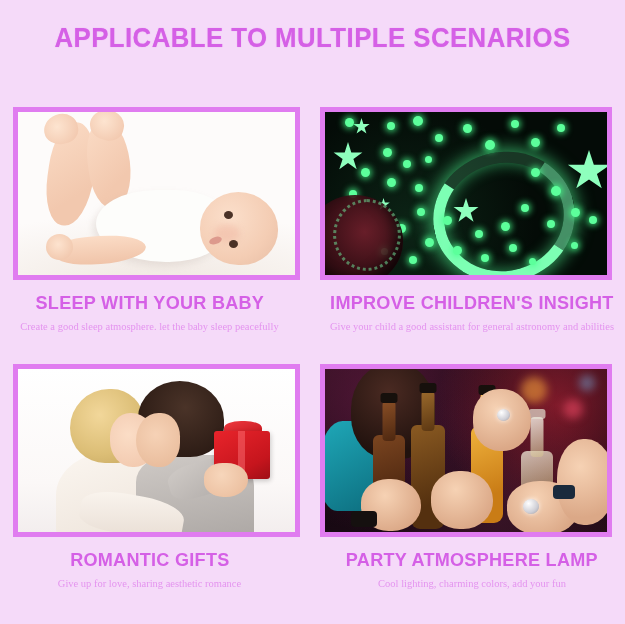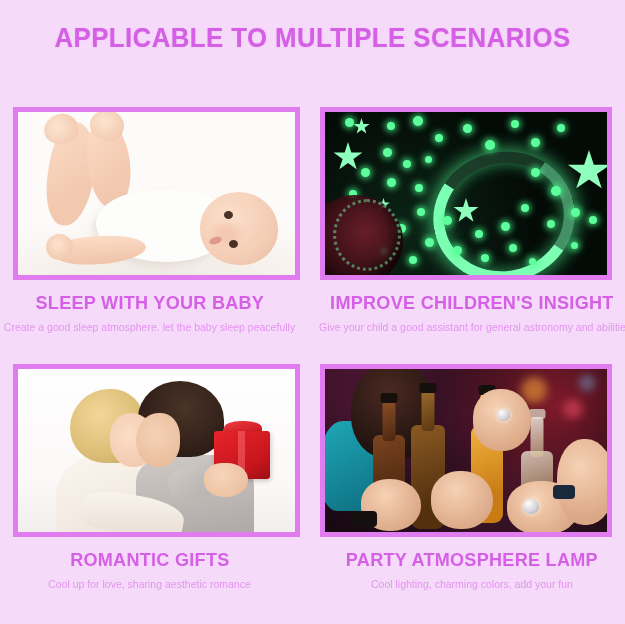"Create a good sleep atmosphere." .caption-sub { font-family: Liberation Sans, sans-serif -> Liberation Serif, serif }
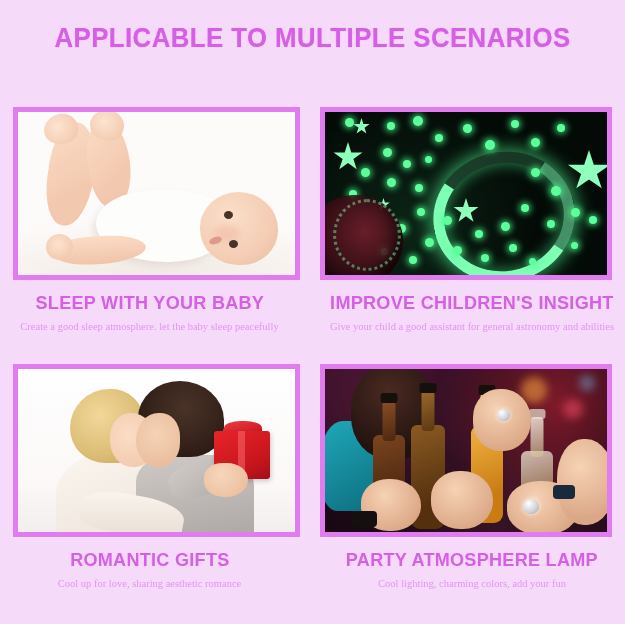"Cool up for love, sharing" div.caption-sub { text: Cool -> Give }
